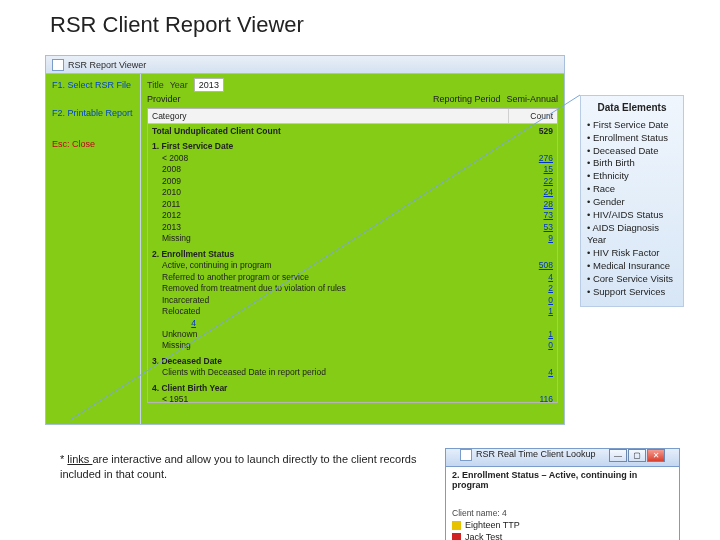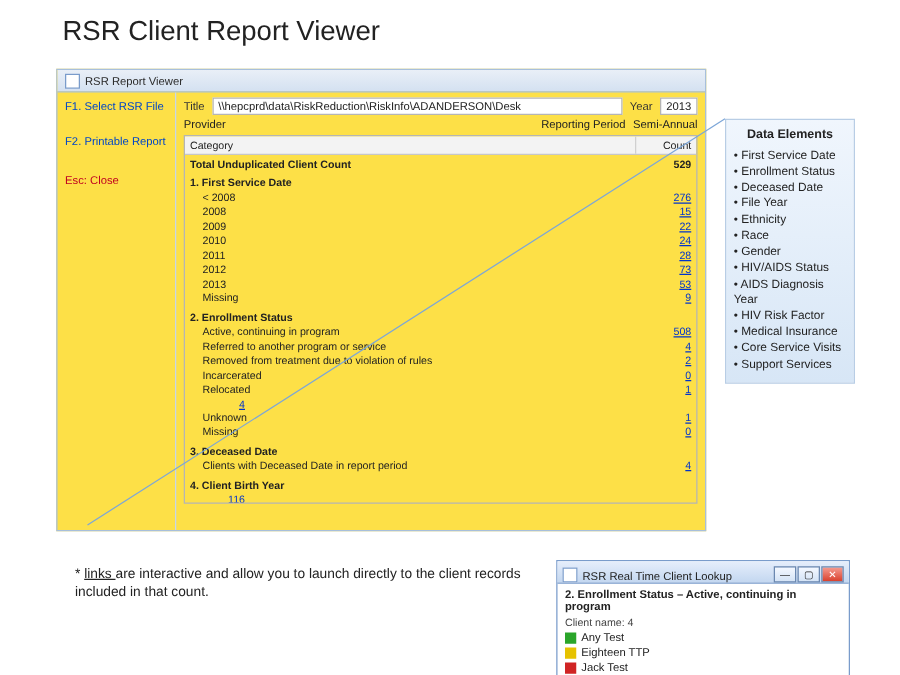"RSR Report Viewer" .viewer-window { background: #fde047 -> #84cc16 }
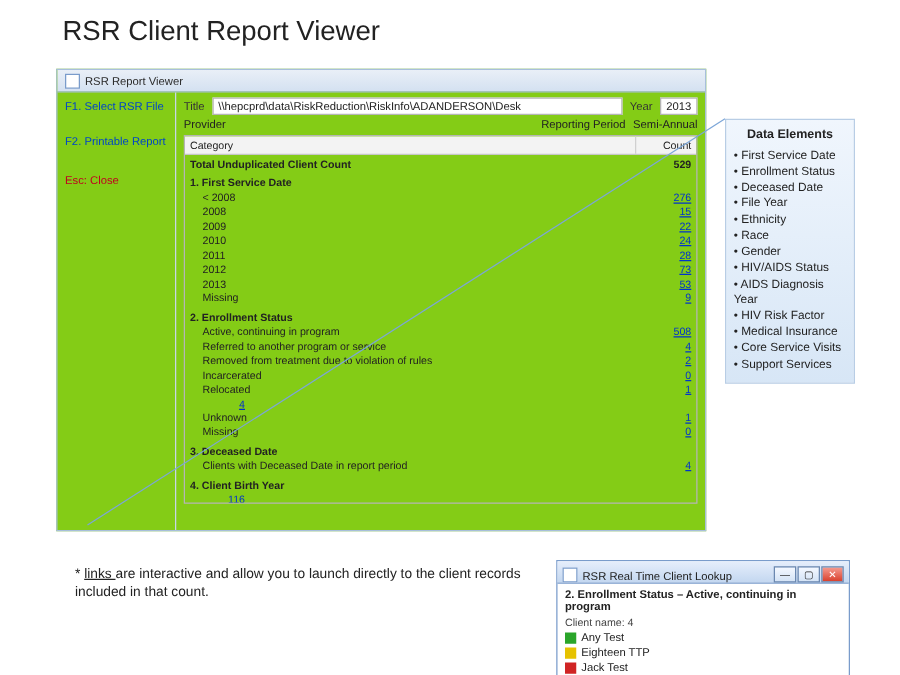"\\hepcprd\data\RiskReduction\RiskInfo\AD" span.val { html: <span>\\hepcprd\data\RiskReduction\RiskInfo\ADANDERSON\Desk</span> -> none }
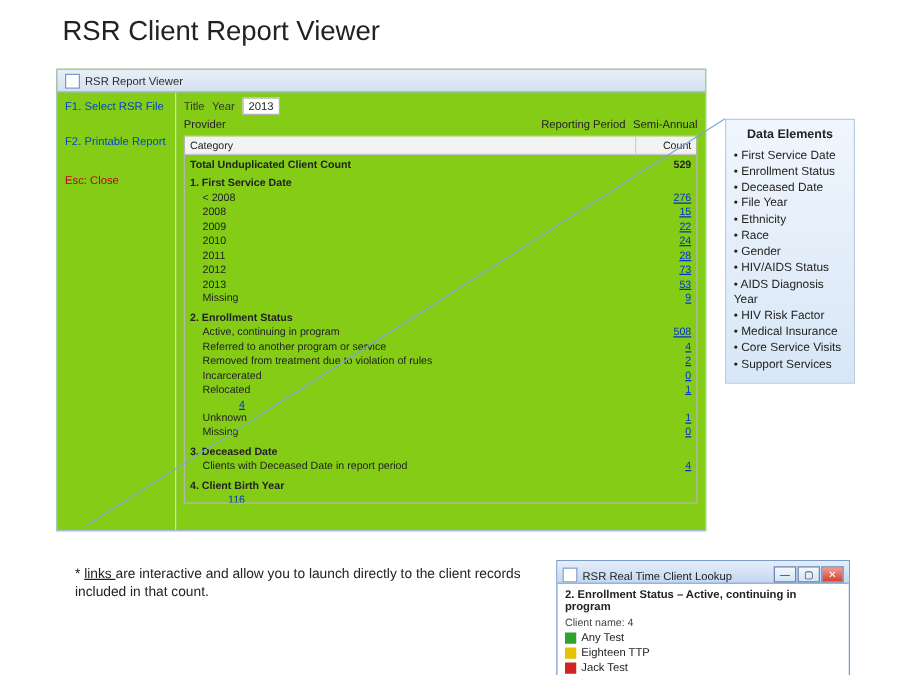"File Year" li { text: File Year -> Birth Birth }
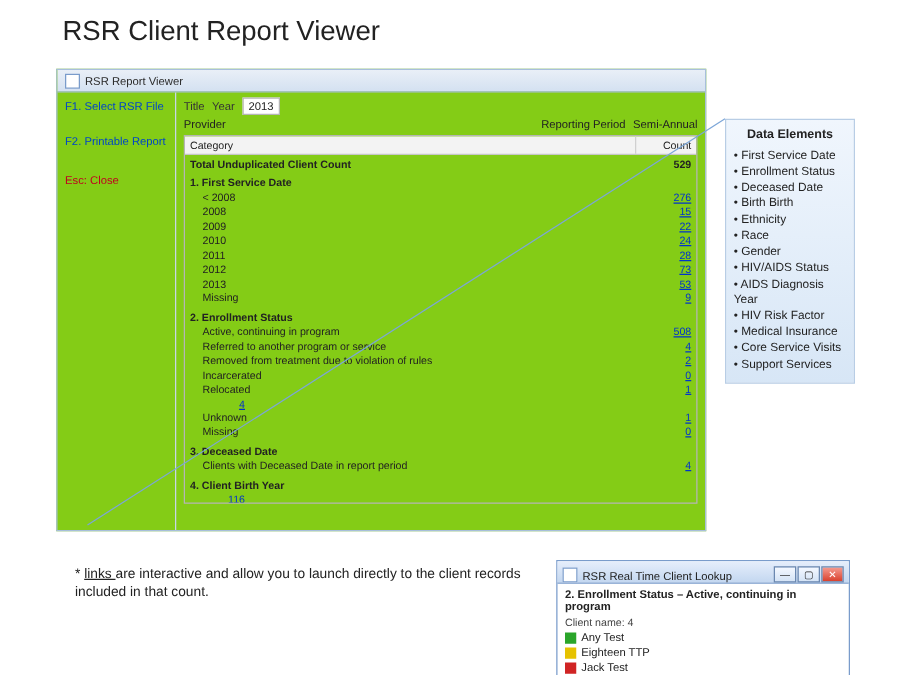"< 1951" div.gr-cat { html: none -> <div>&lt; 1951</div> }
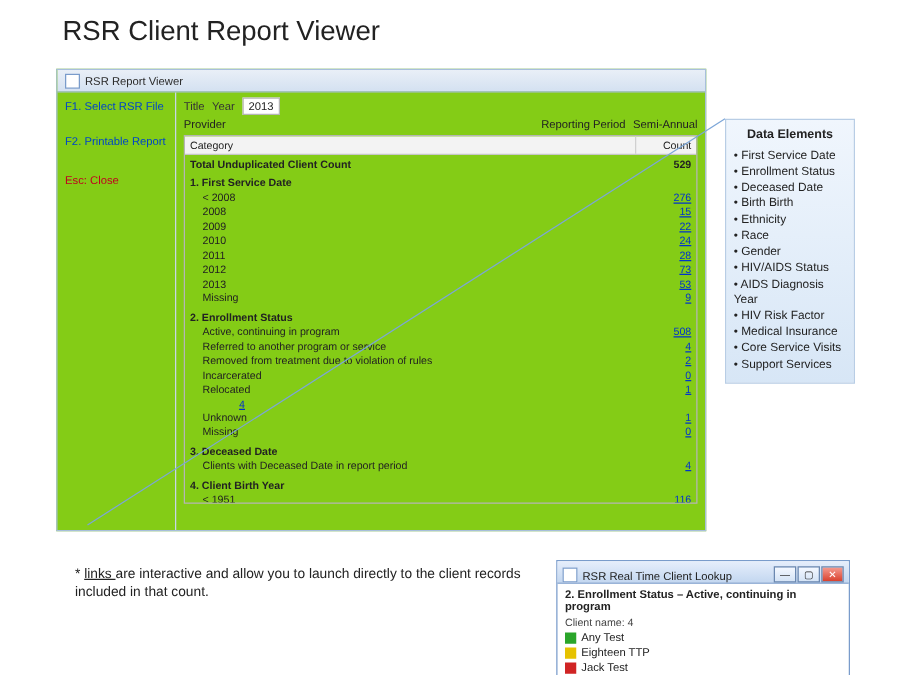"RSR Real Time Client Lookup" .lookup-titlebar { align-items: flex-end -> flex-start; padding: 0 4px -> 0 14px }
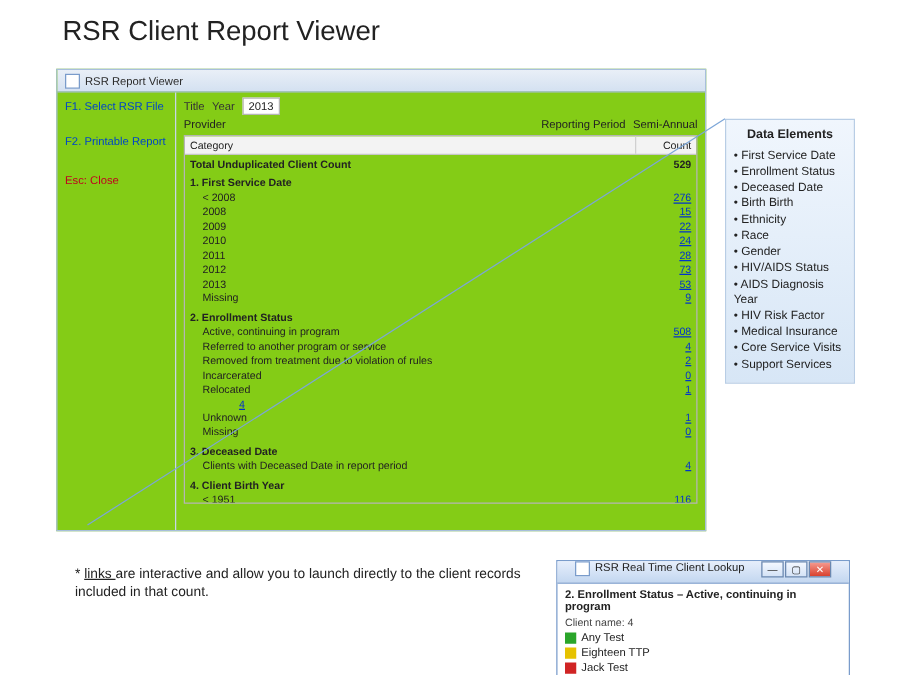"2. Enrollment Status – Active," .lookup-body .hdr { margin-bottom: 3px -> 18px }
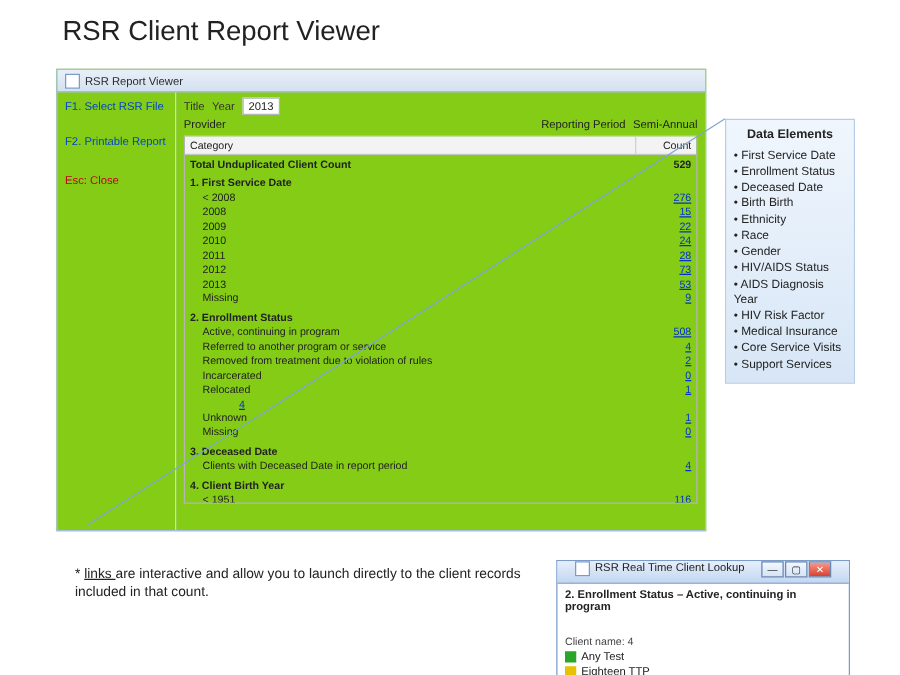"Any Test" div.cli { html: <div> <span></span> <span>Any Test</span> </div> -> none }
